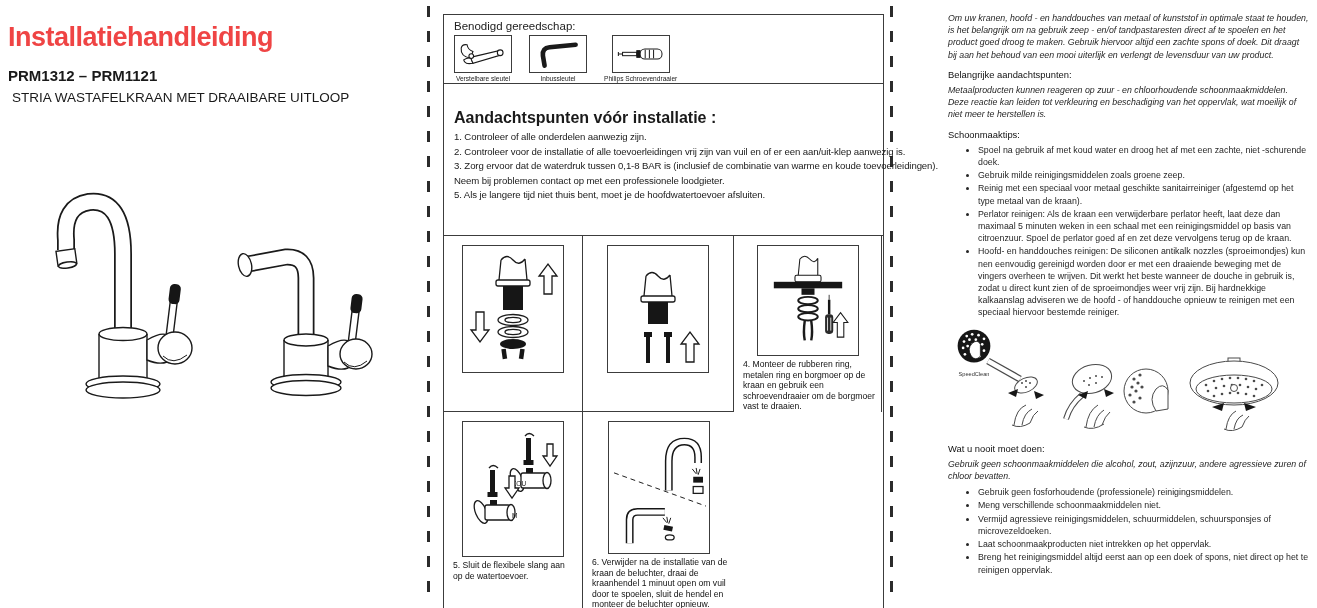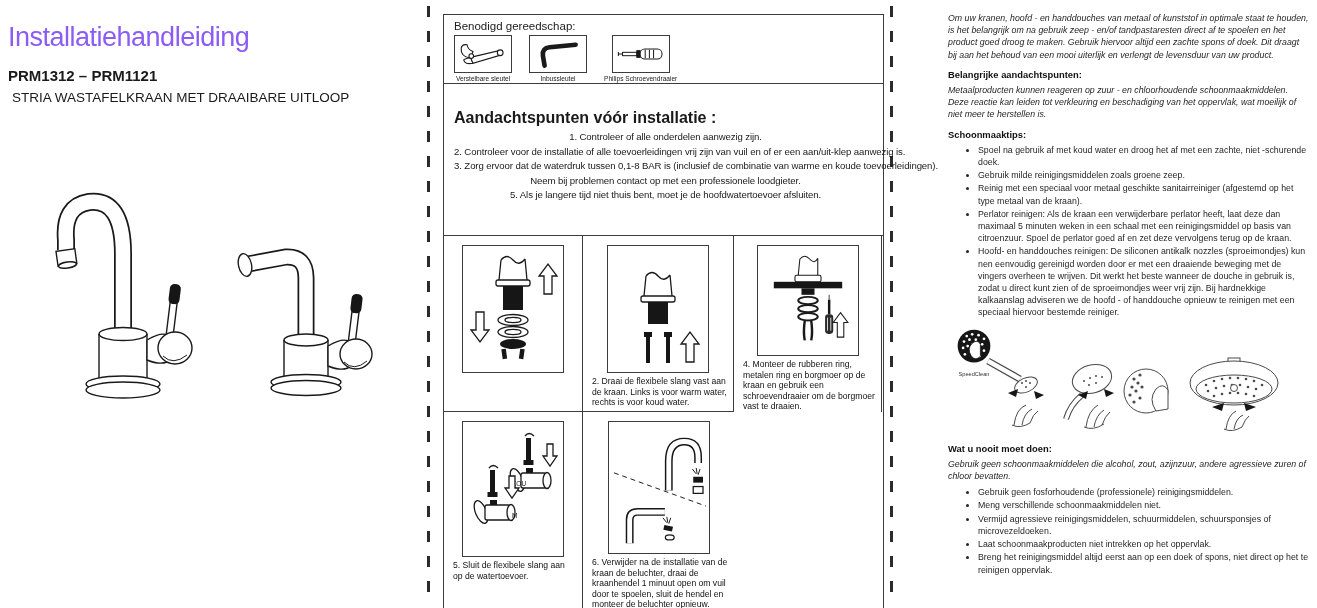"Installatiehandleiding" .title { color: #8b5cf6 -> #ef4444; font-weight: normal -> bold }
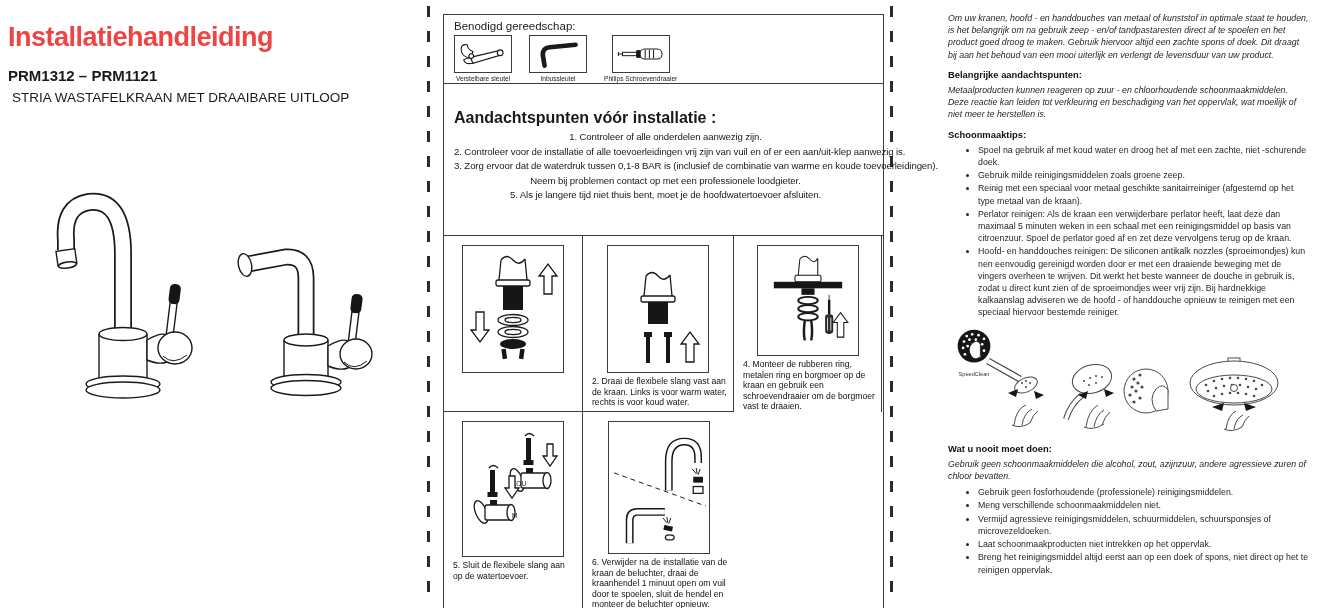"Belangrijke aandachtspunten:" .rc-h2 { font-weight: bold -> normal }
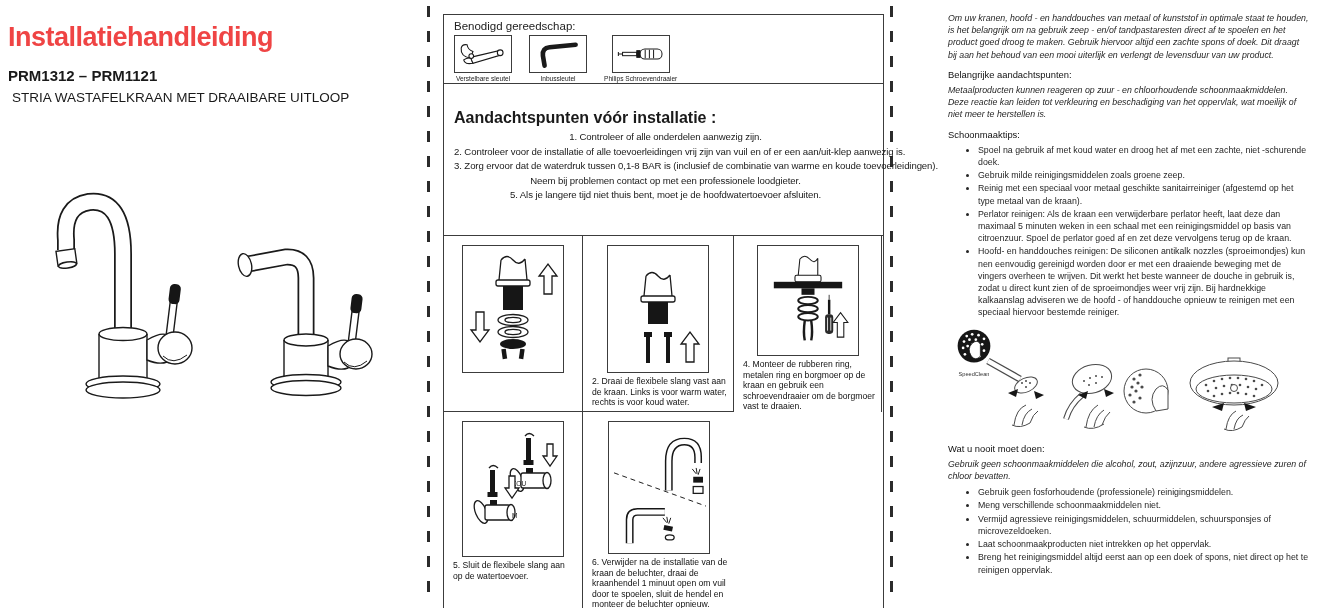"1. Controleer of alle onderdelen" .attention-line { text-align: center -> none }
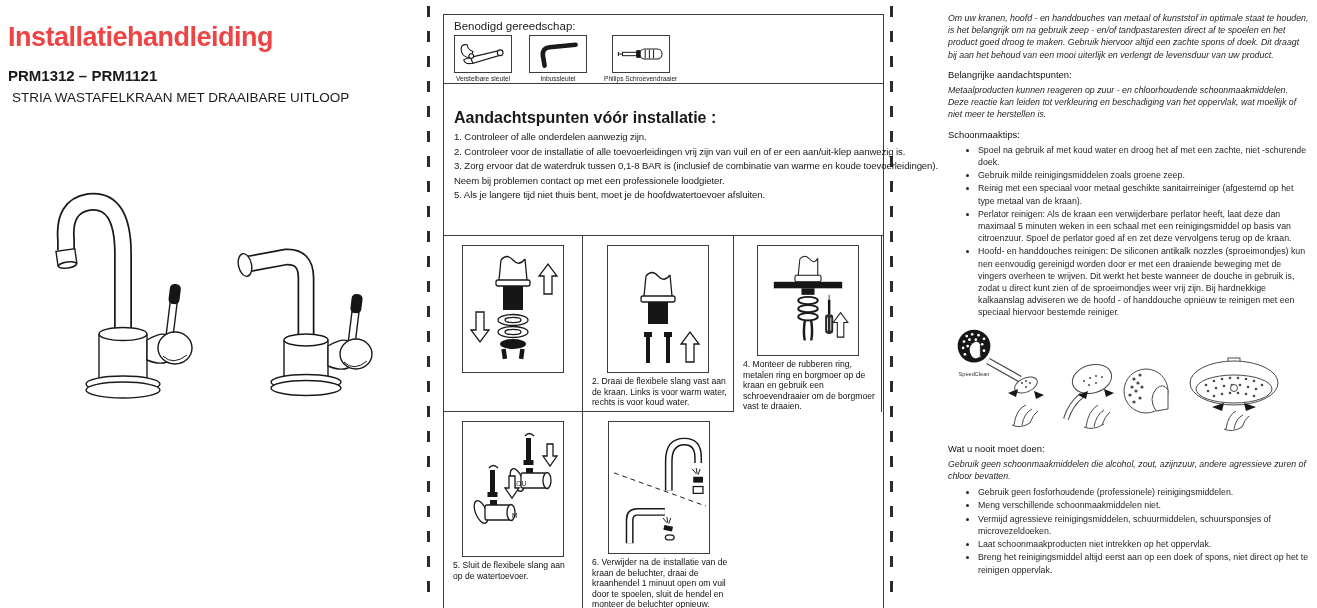"2. Draai de flexibele slang" div.caption { html: <div>2. Draai de flexibele slang vast aan de kraan. Links is voor warm water, rechts is voor koud water.</div> -> none }
